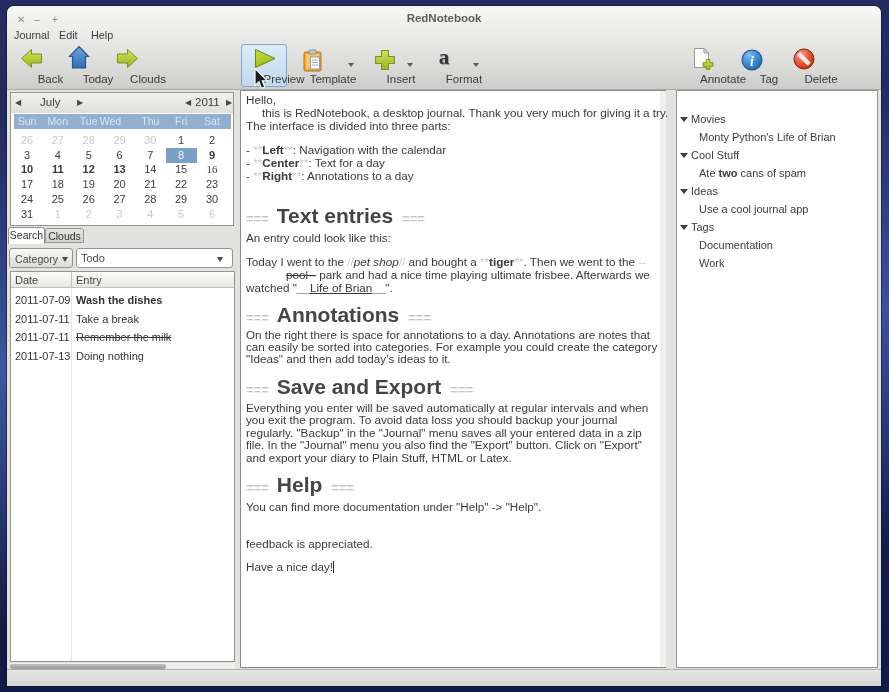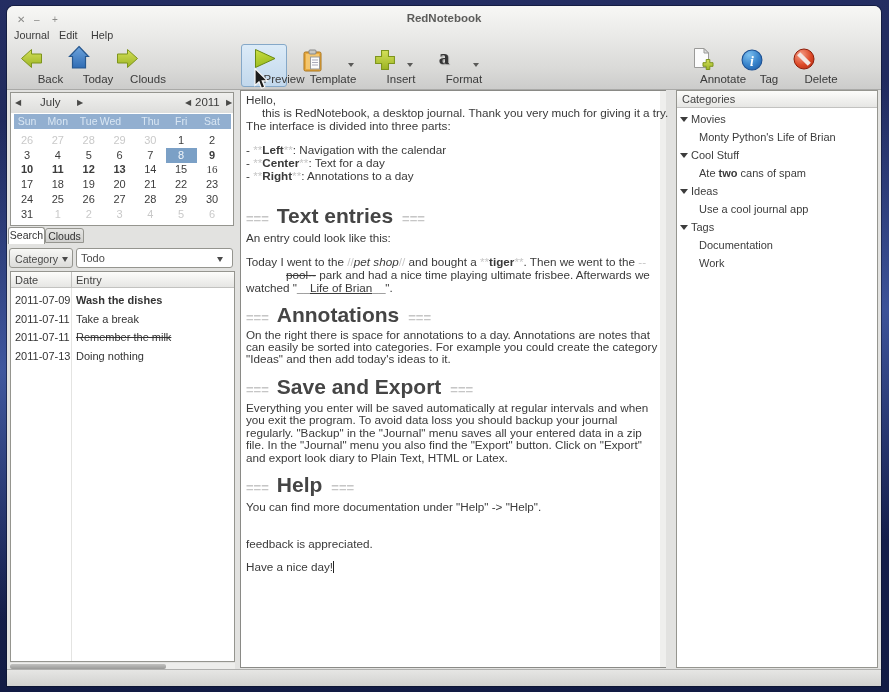"Categories" div.abs { html: <div>Categories</div> -> none }
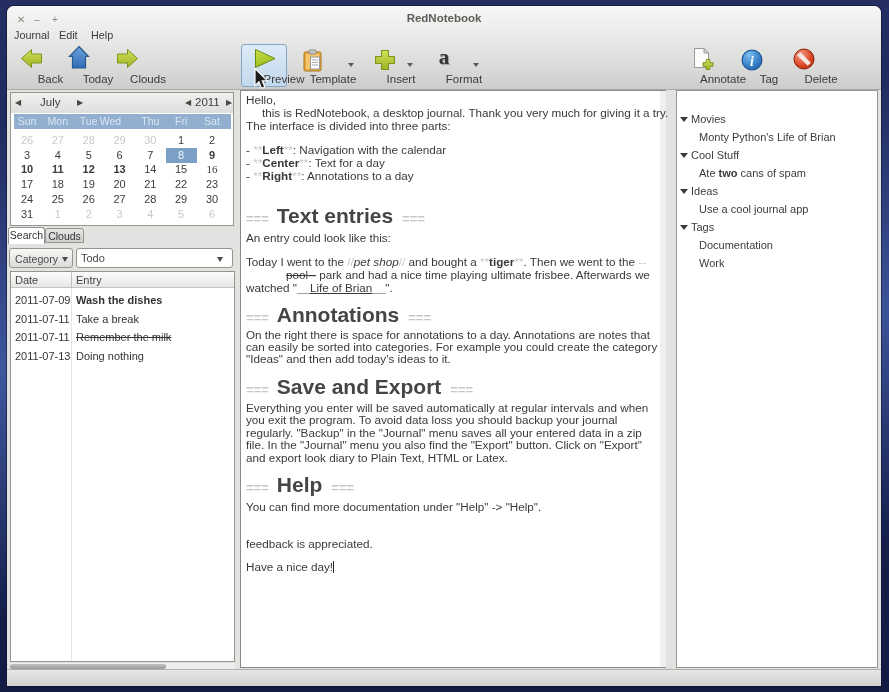"and export look diary to" div.tl { text: look diary to Plain Text -> your diary to Plain Stuff }
